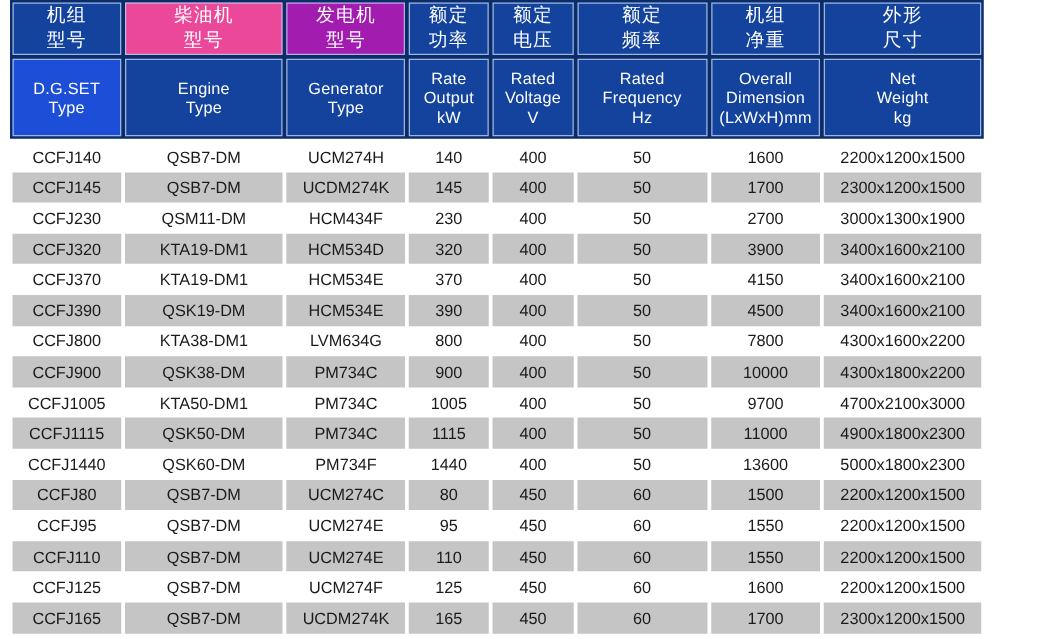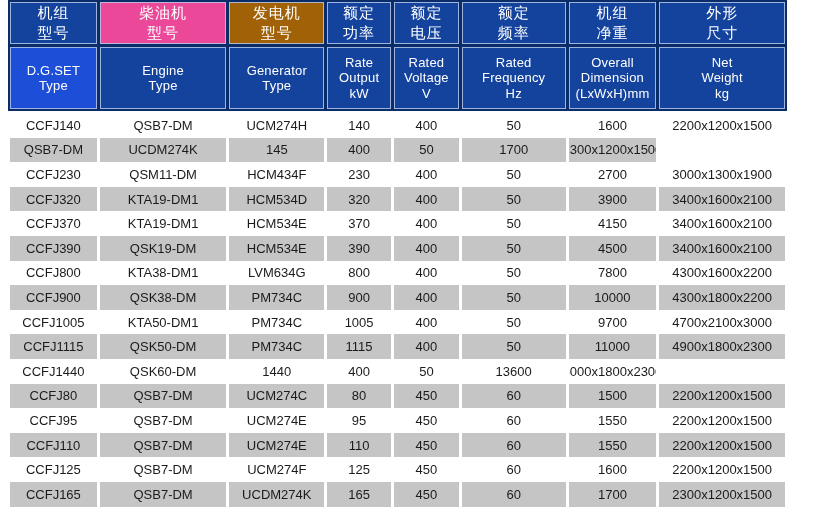"发电机" div.hcell { background: #a16207 -> #a21caf }
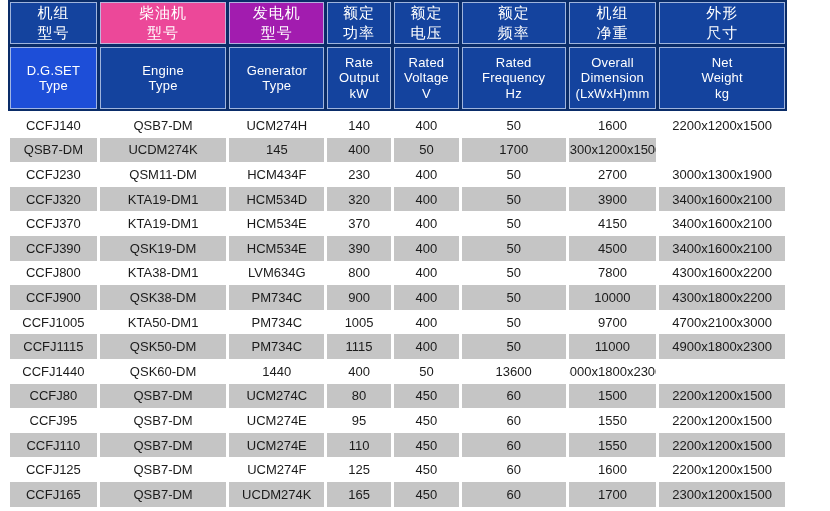"CCFJ145" div.tcell { html: none -> <div>CCFJ145</div> }
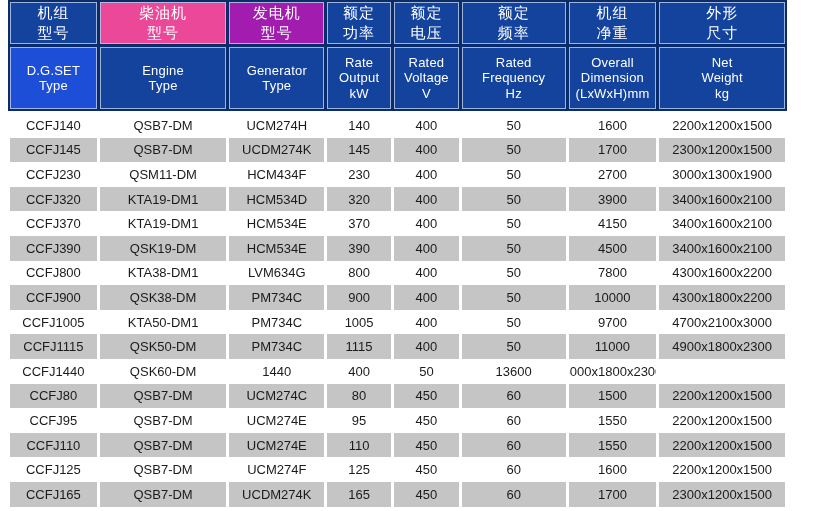"PM734F" div.tcell { html: none -> <div>PM734F</div> }
